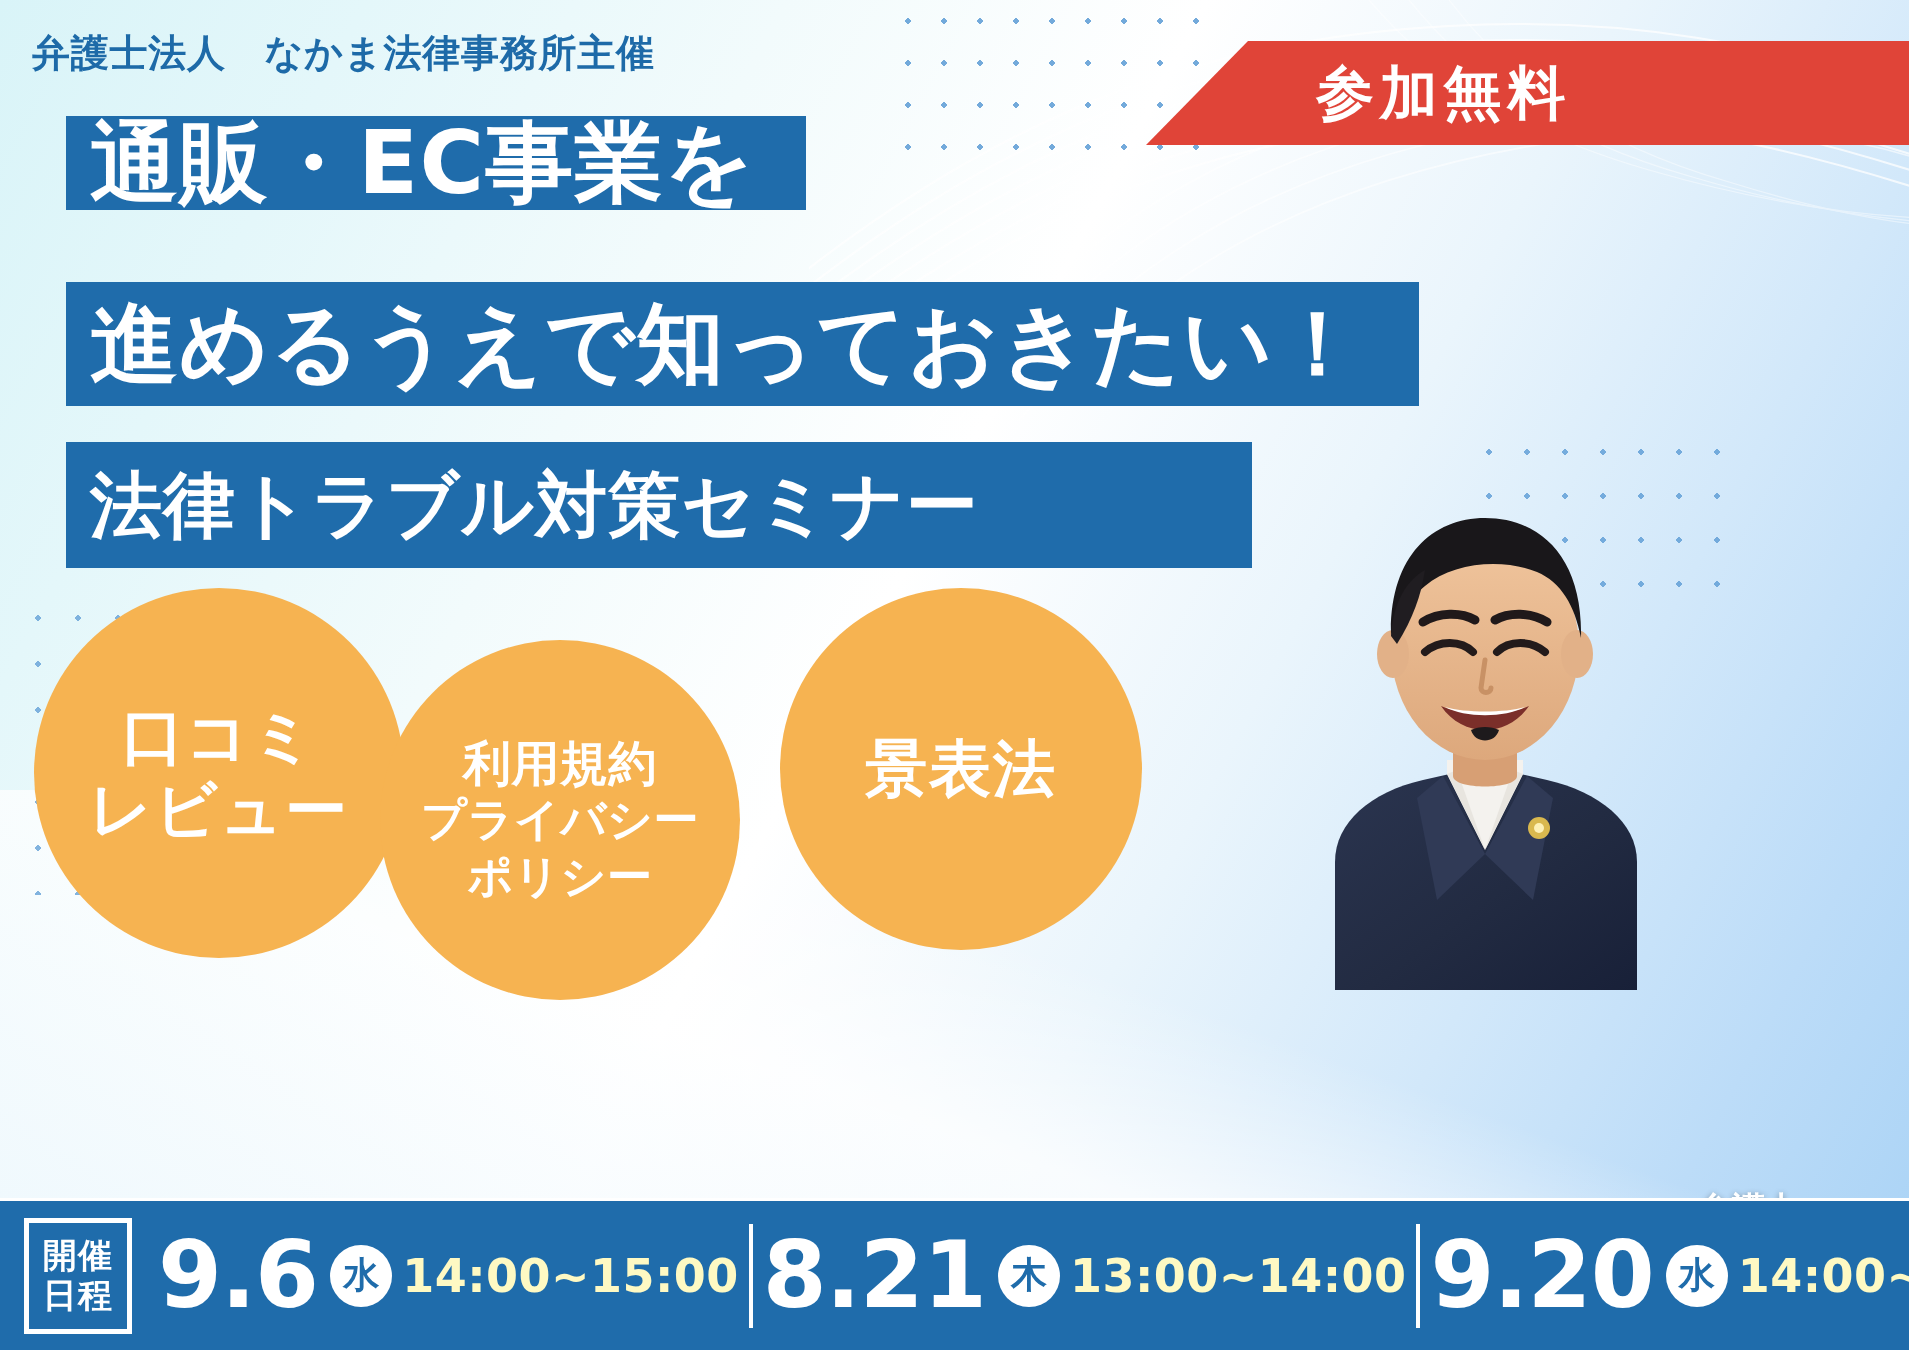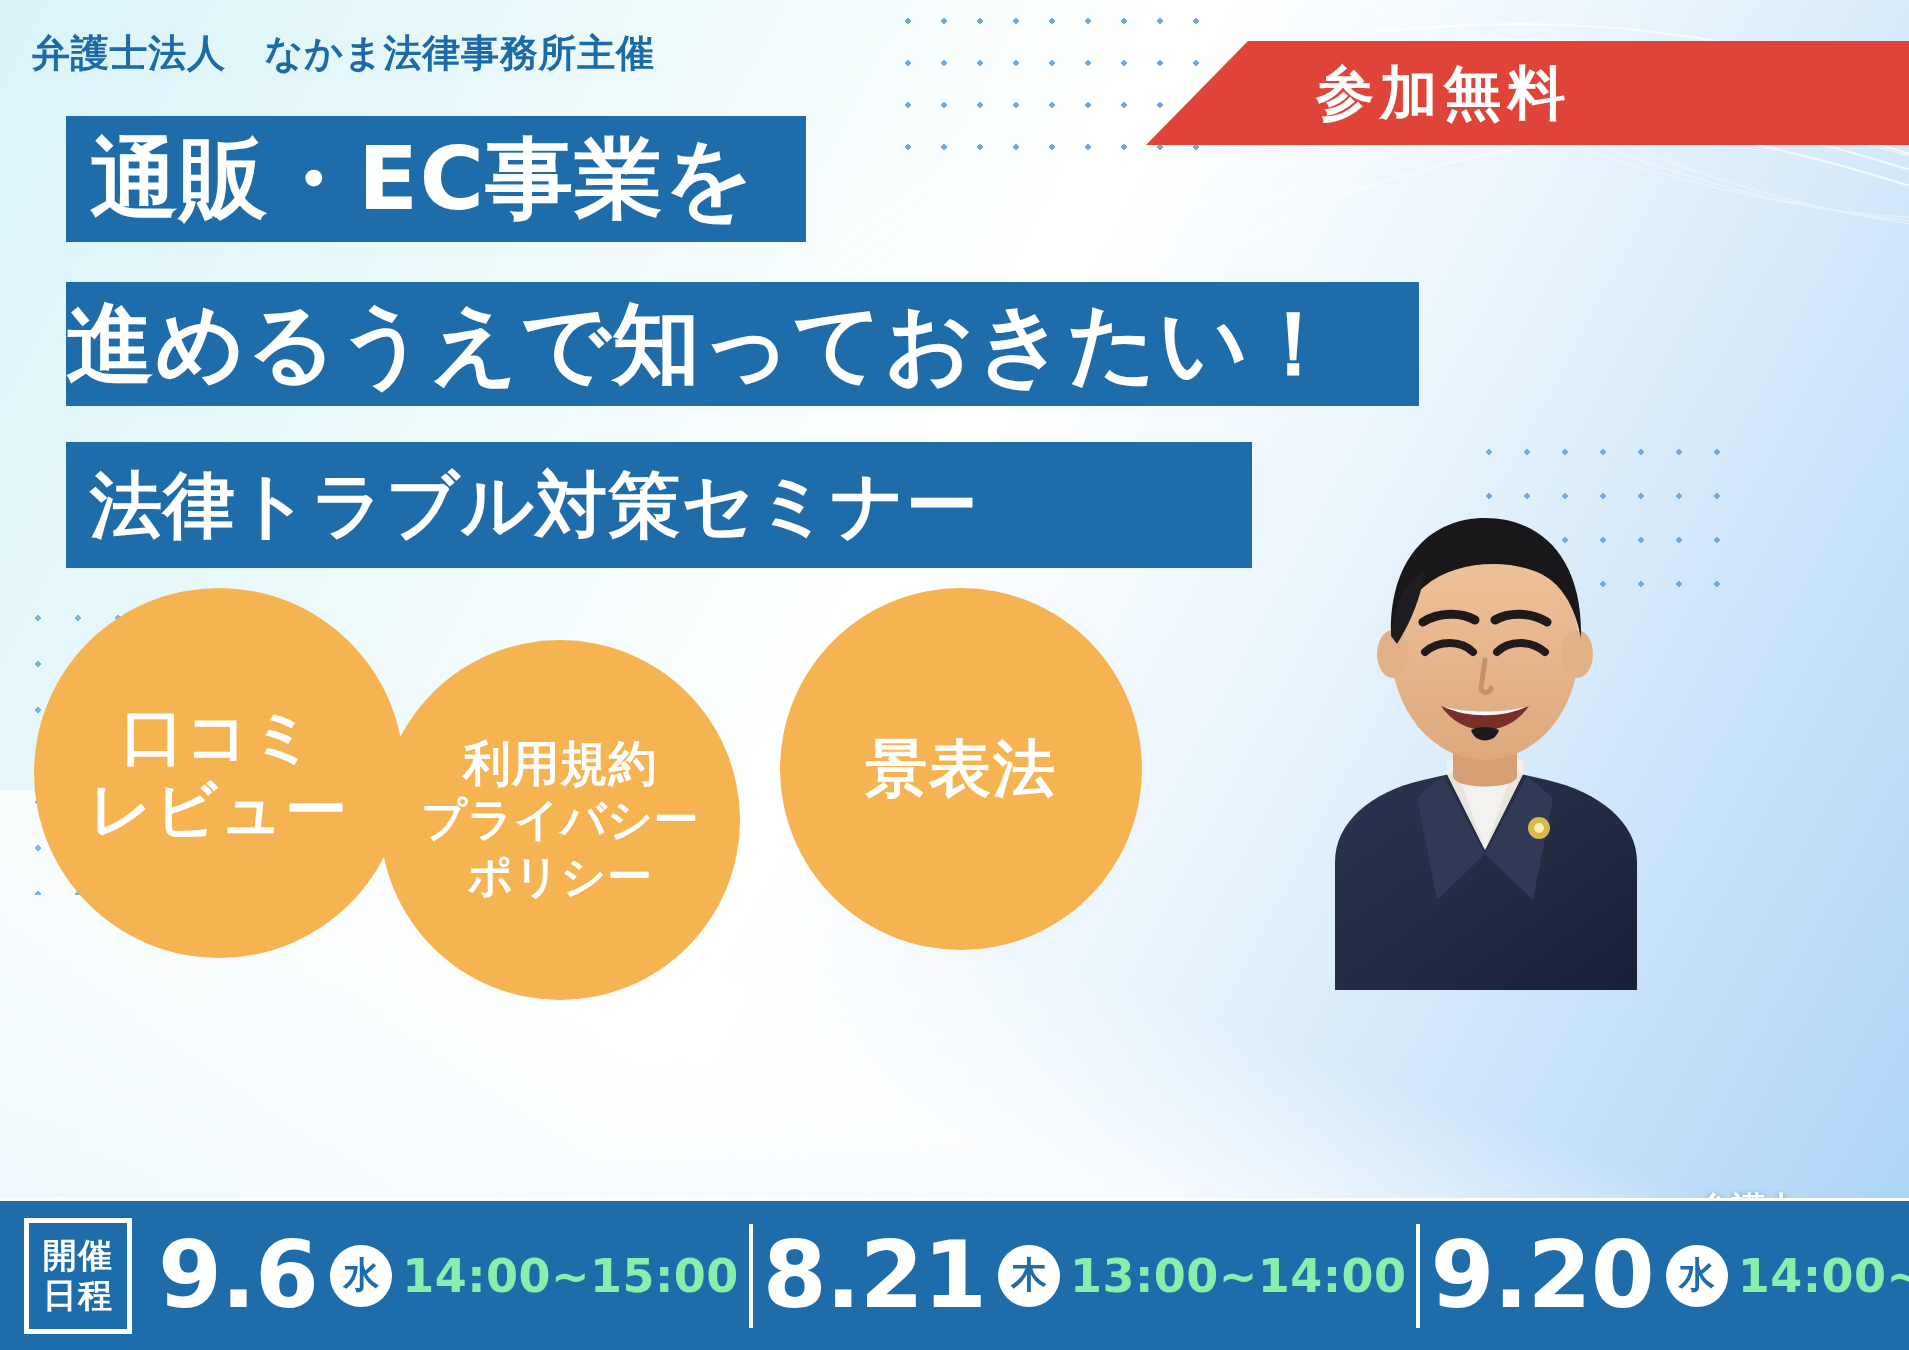"通販・EC事業を" #tbar1 { height: 126px -> 94px }
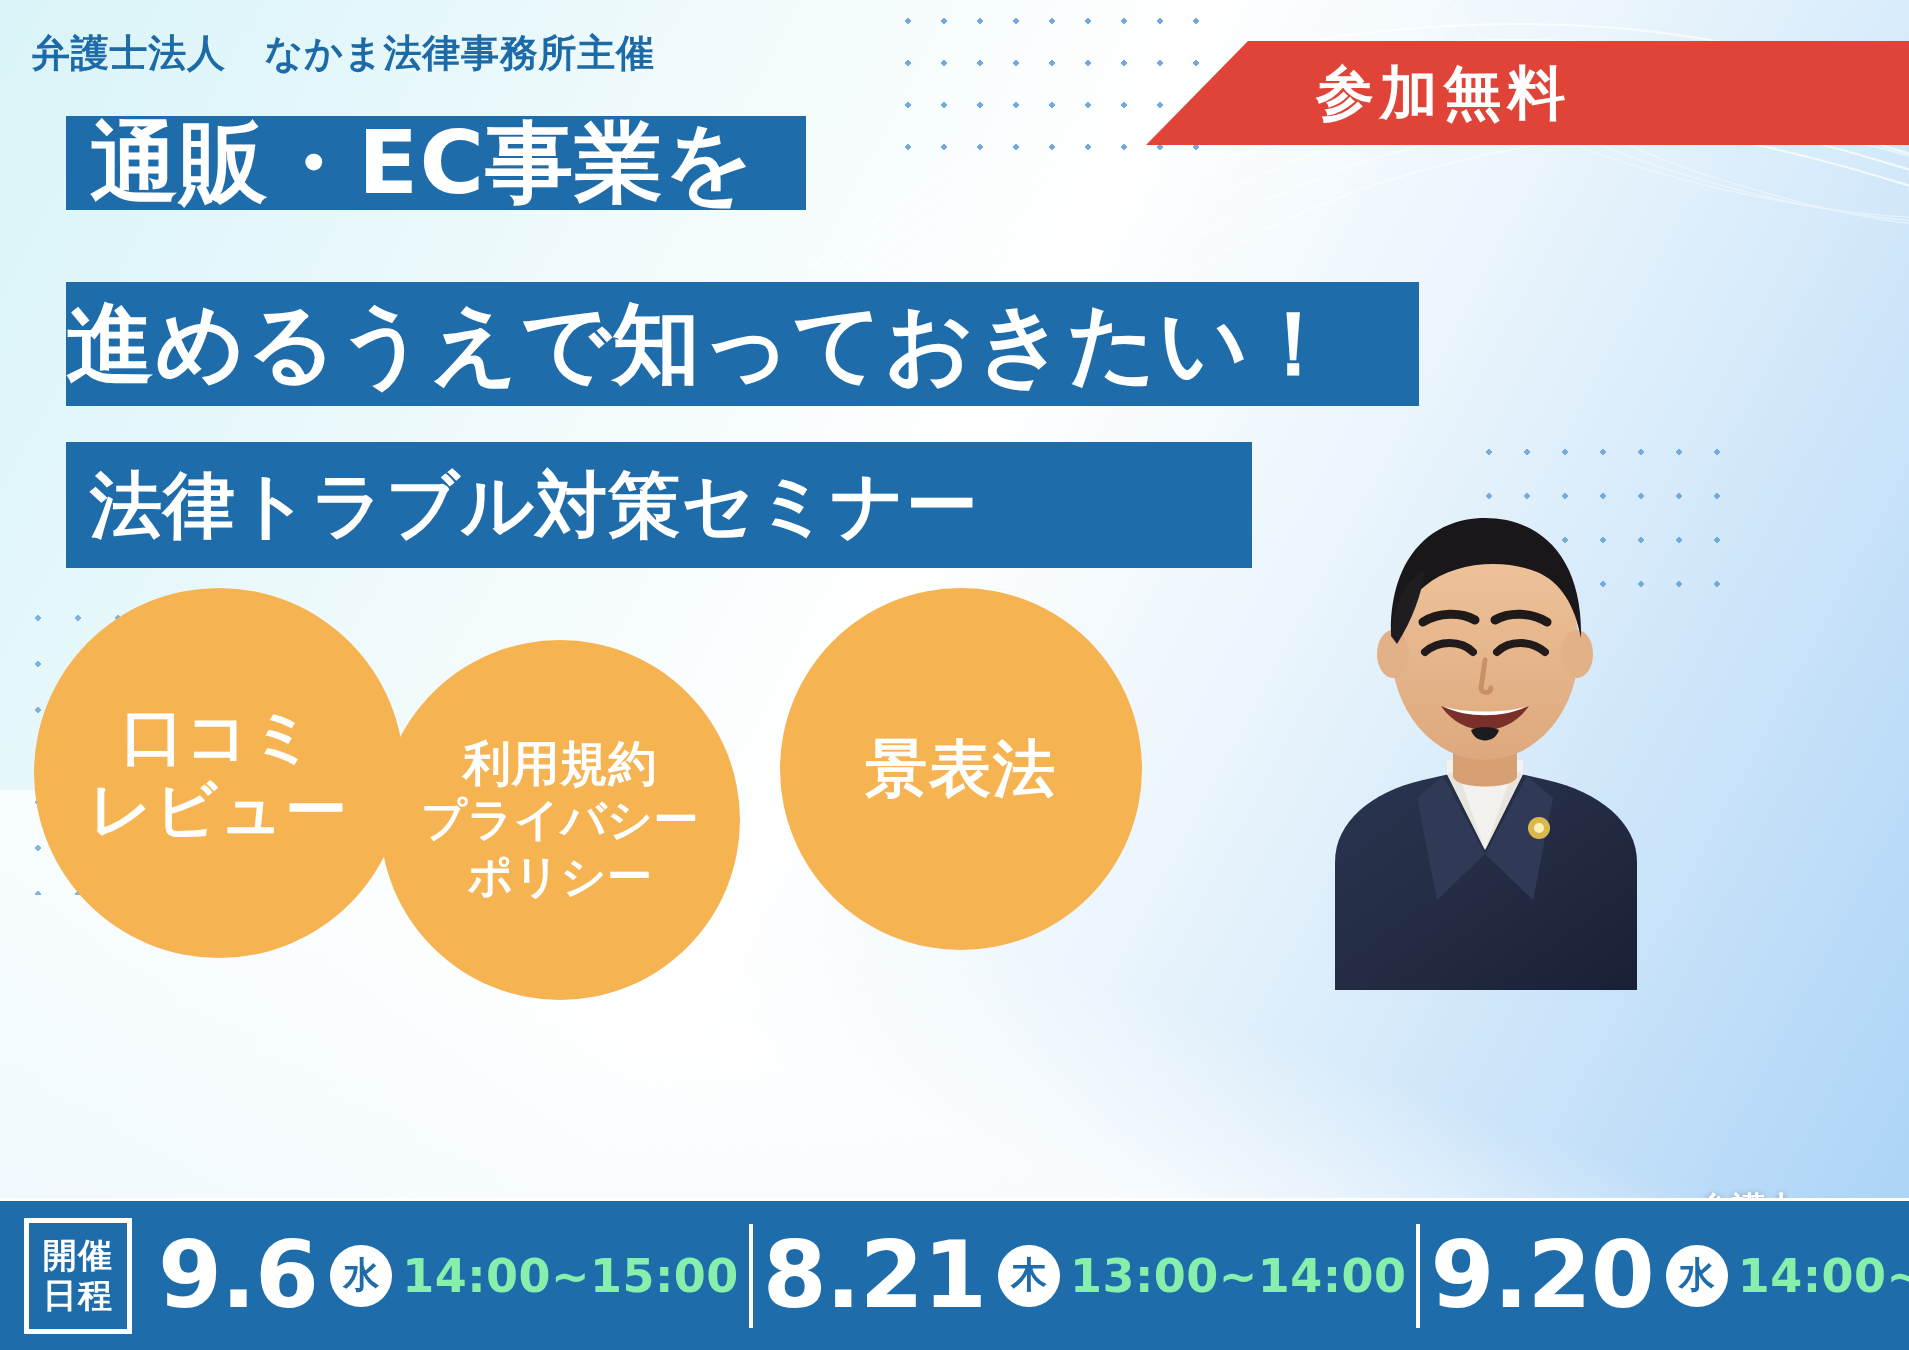"進めるうえで知っておきたい！" #tbar2 span { padding-left: none -> 24px }
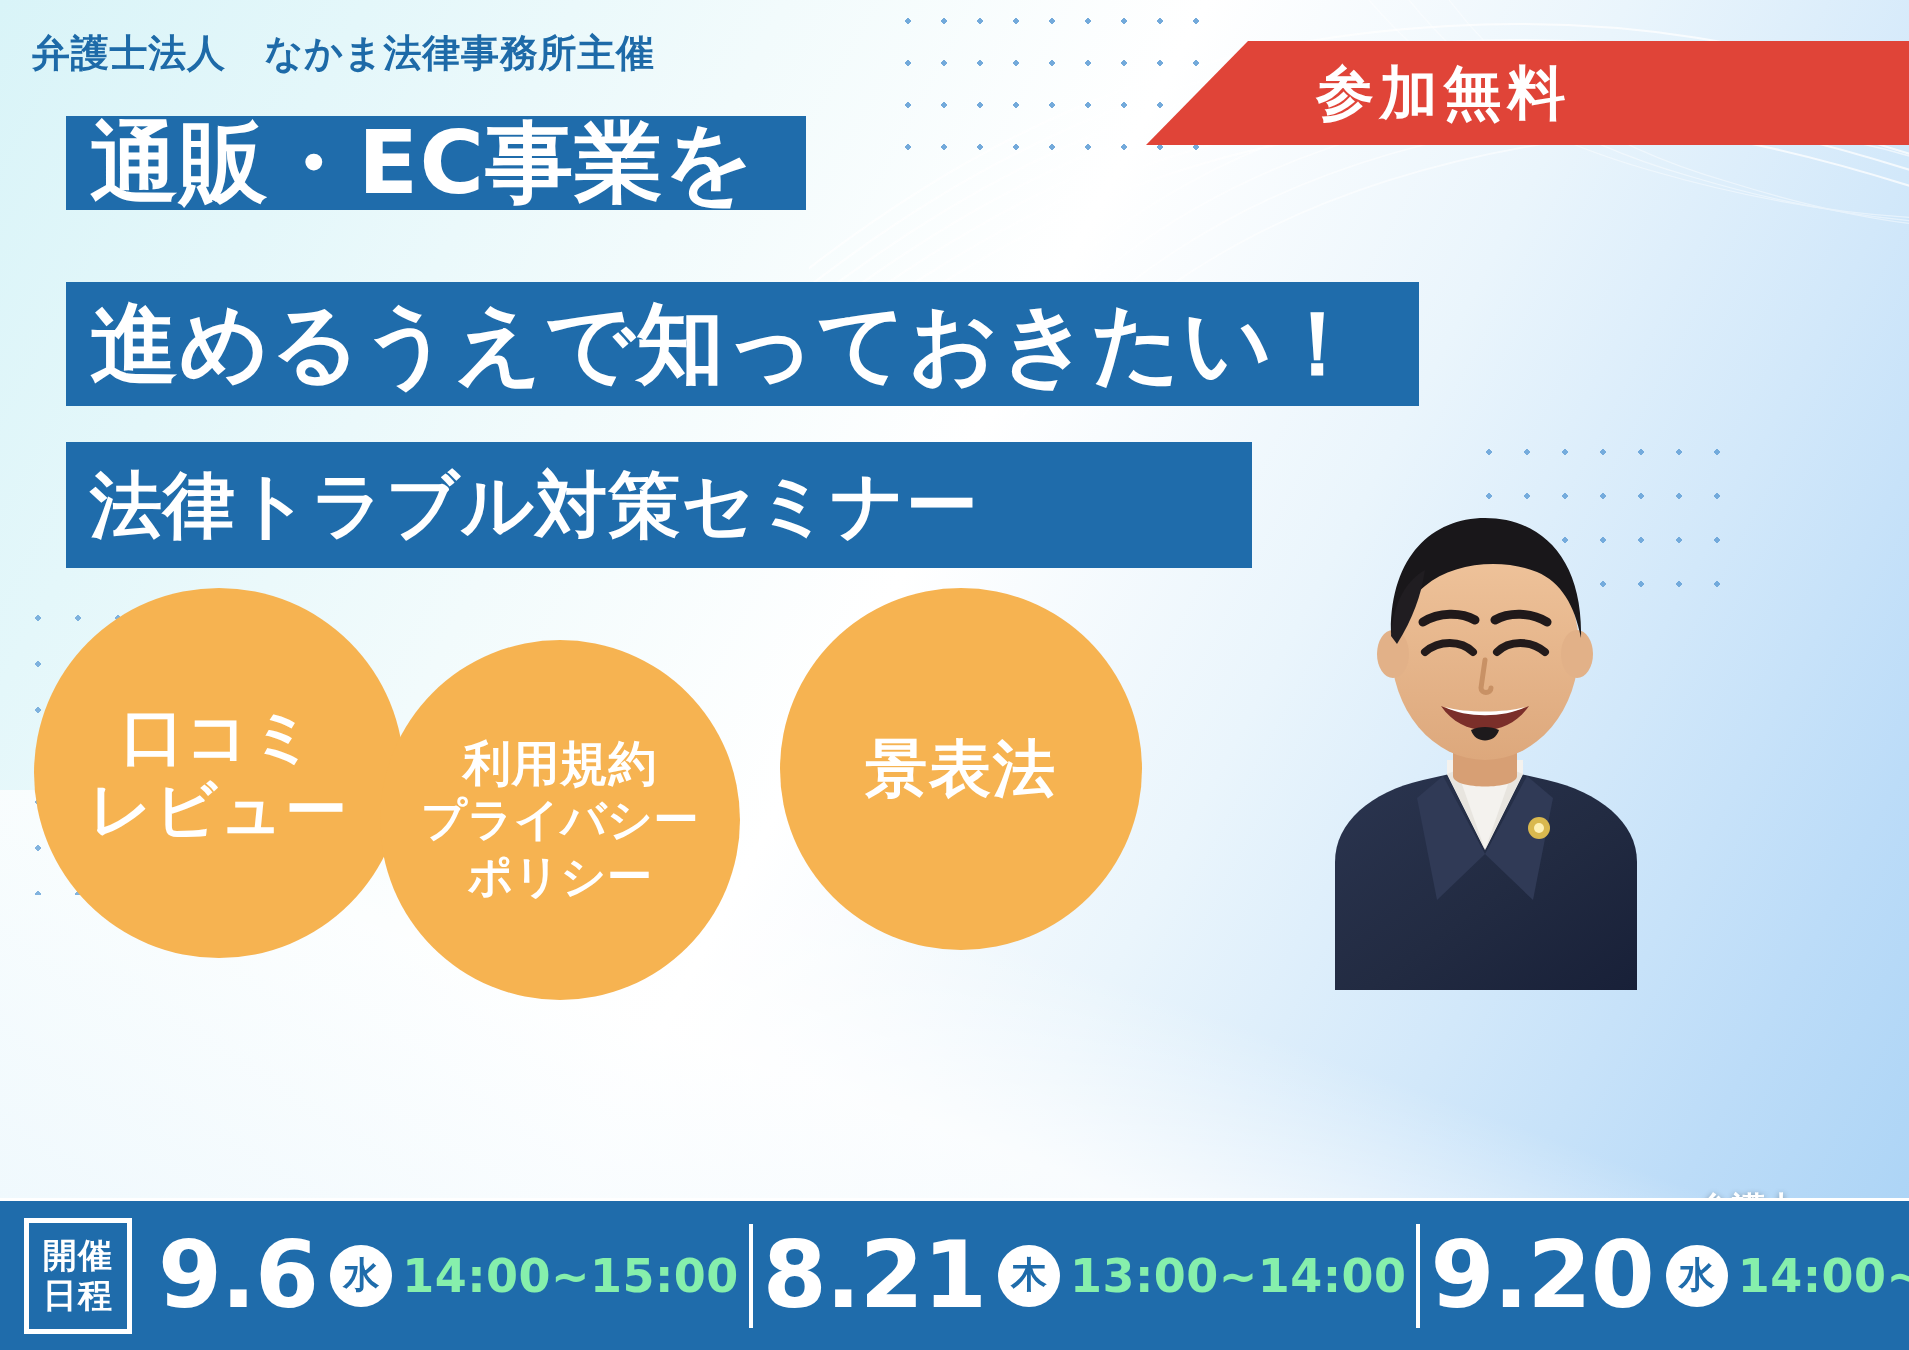"14:00~15:00" .db-time { color: #86efac -> #fef9c3 }
